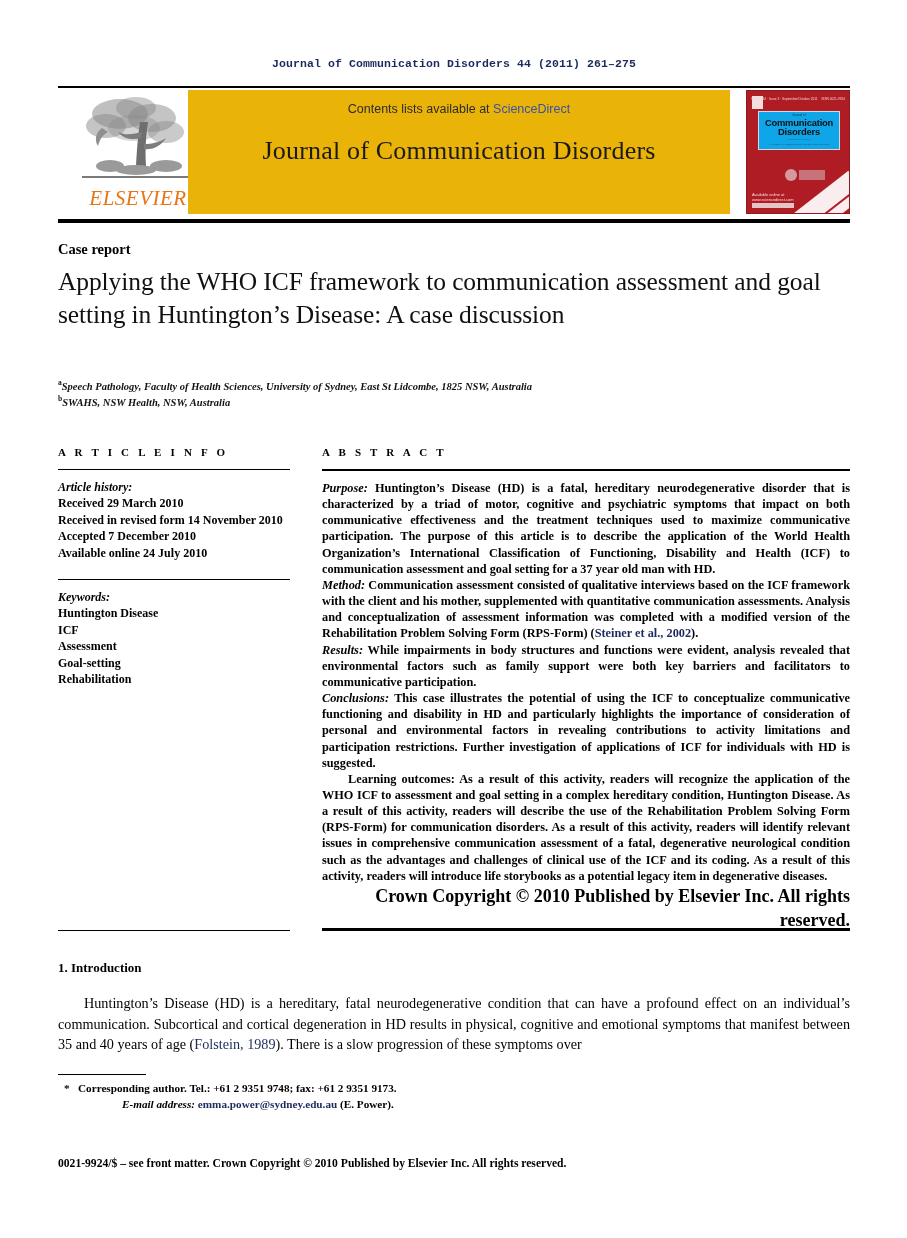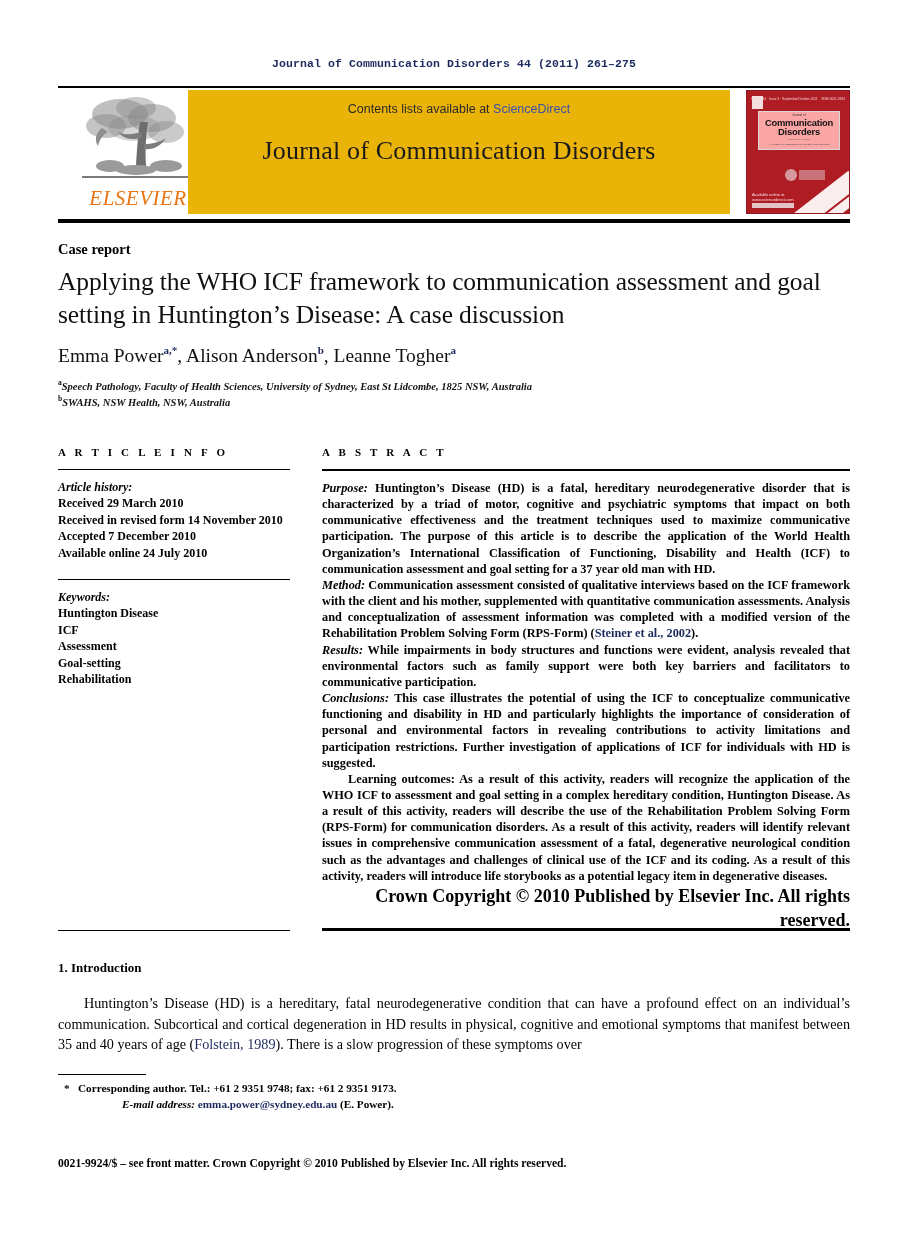"Communication" .cover-titlebox { background: #fca5a5 -> #0ea5e9 }
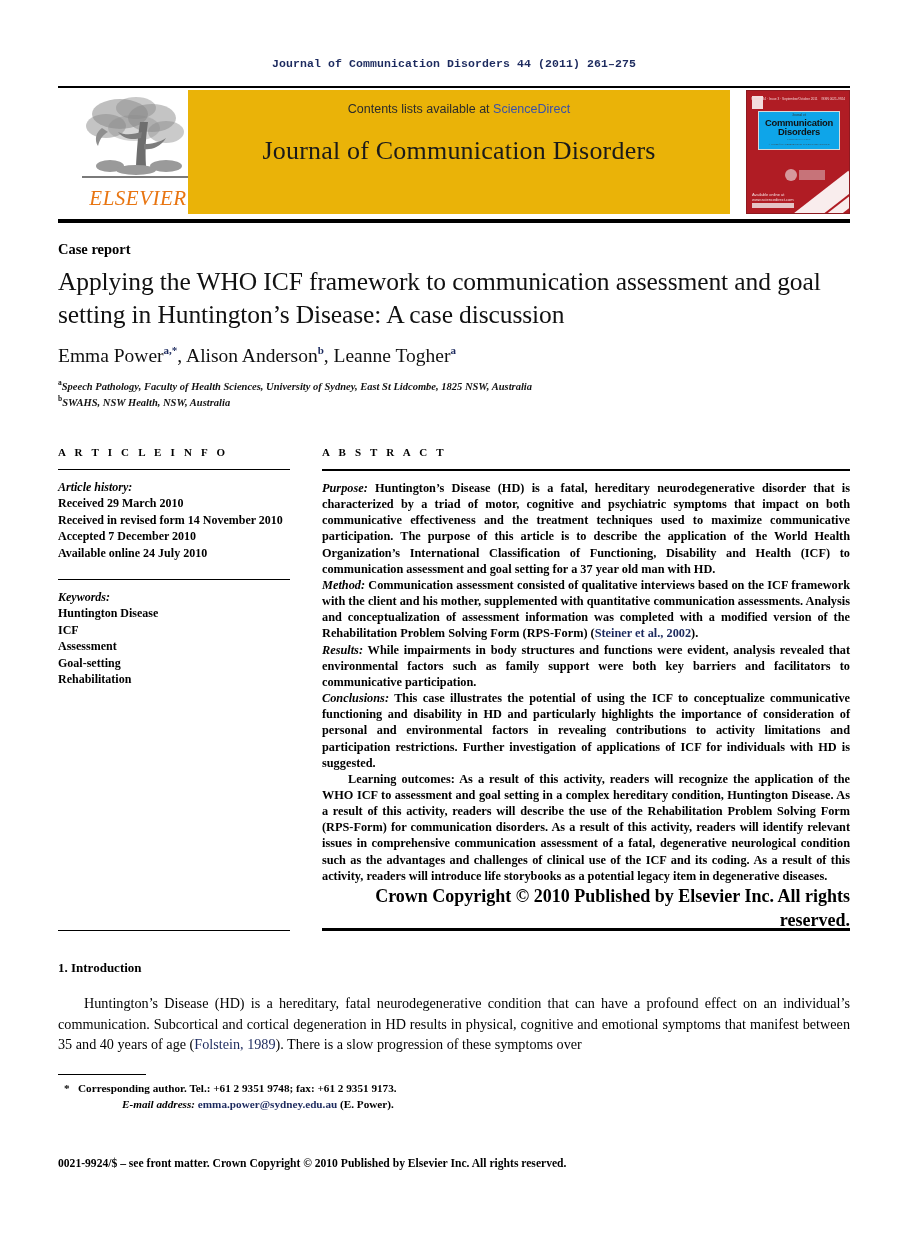"Emma Powera,*, Alison Andersonb, Leanne" div.authors { html: <div> <span>Emma Power</span><sup>a,*</sup>, <span>Alison Anderson</span><sup>b</sup>, <span>Leanne Togher</span><sup>a</sup> </div> -> none }
